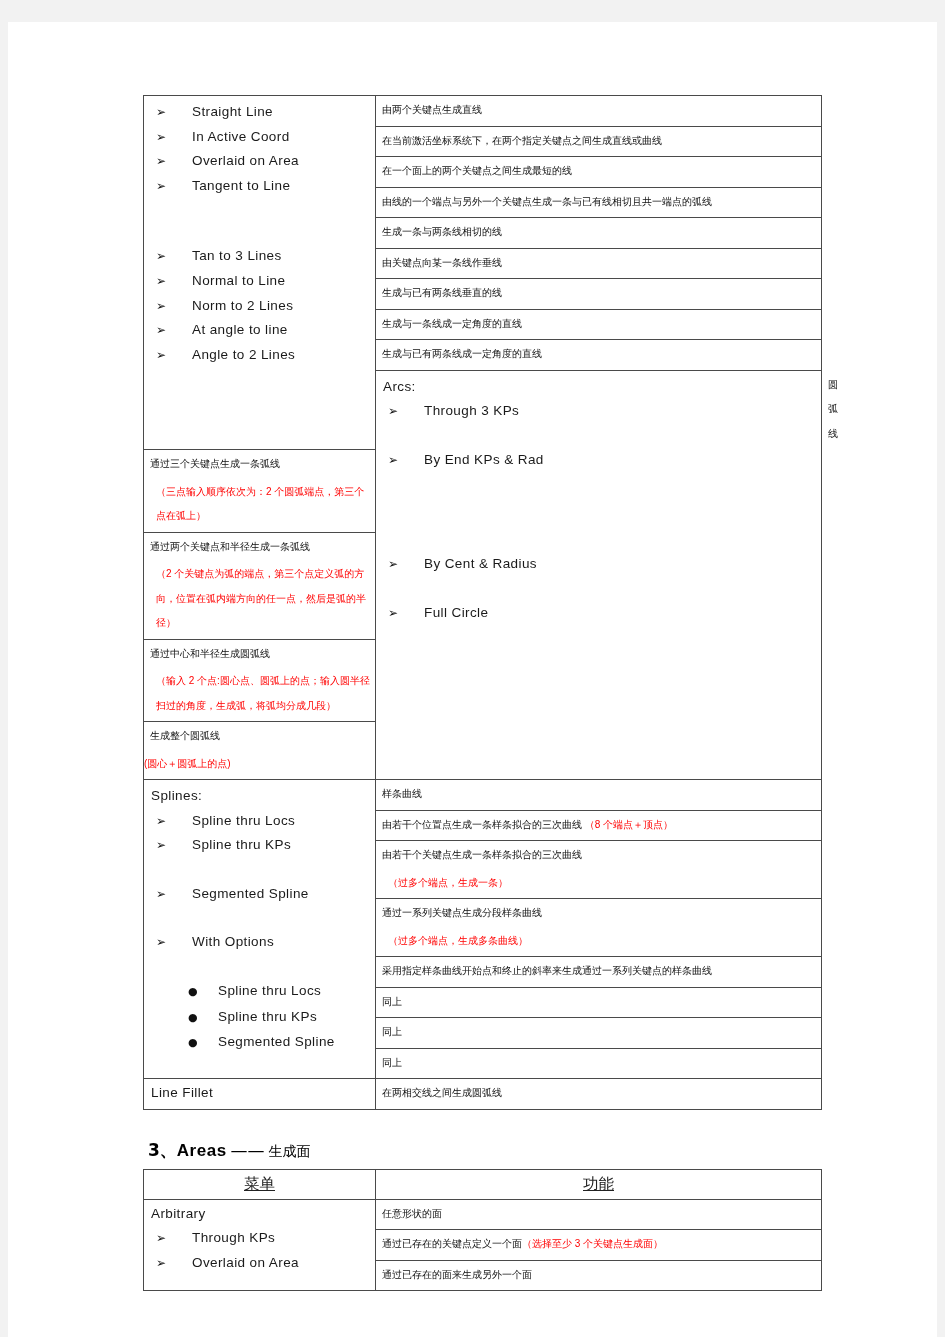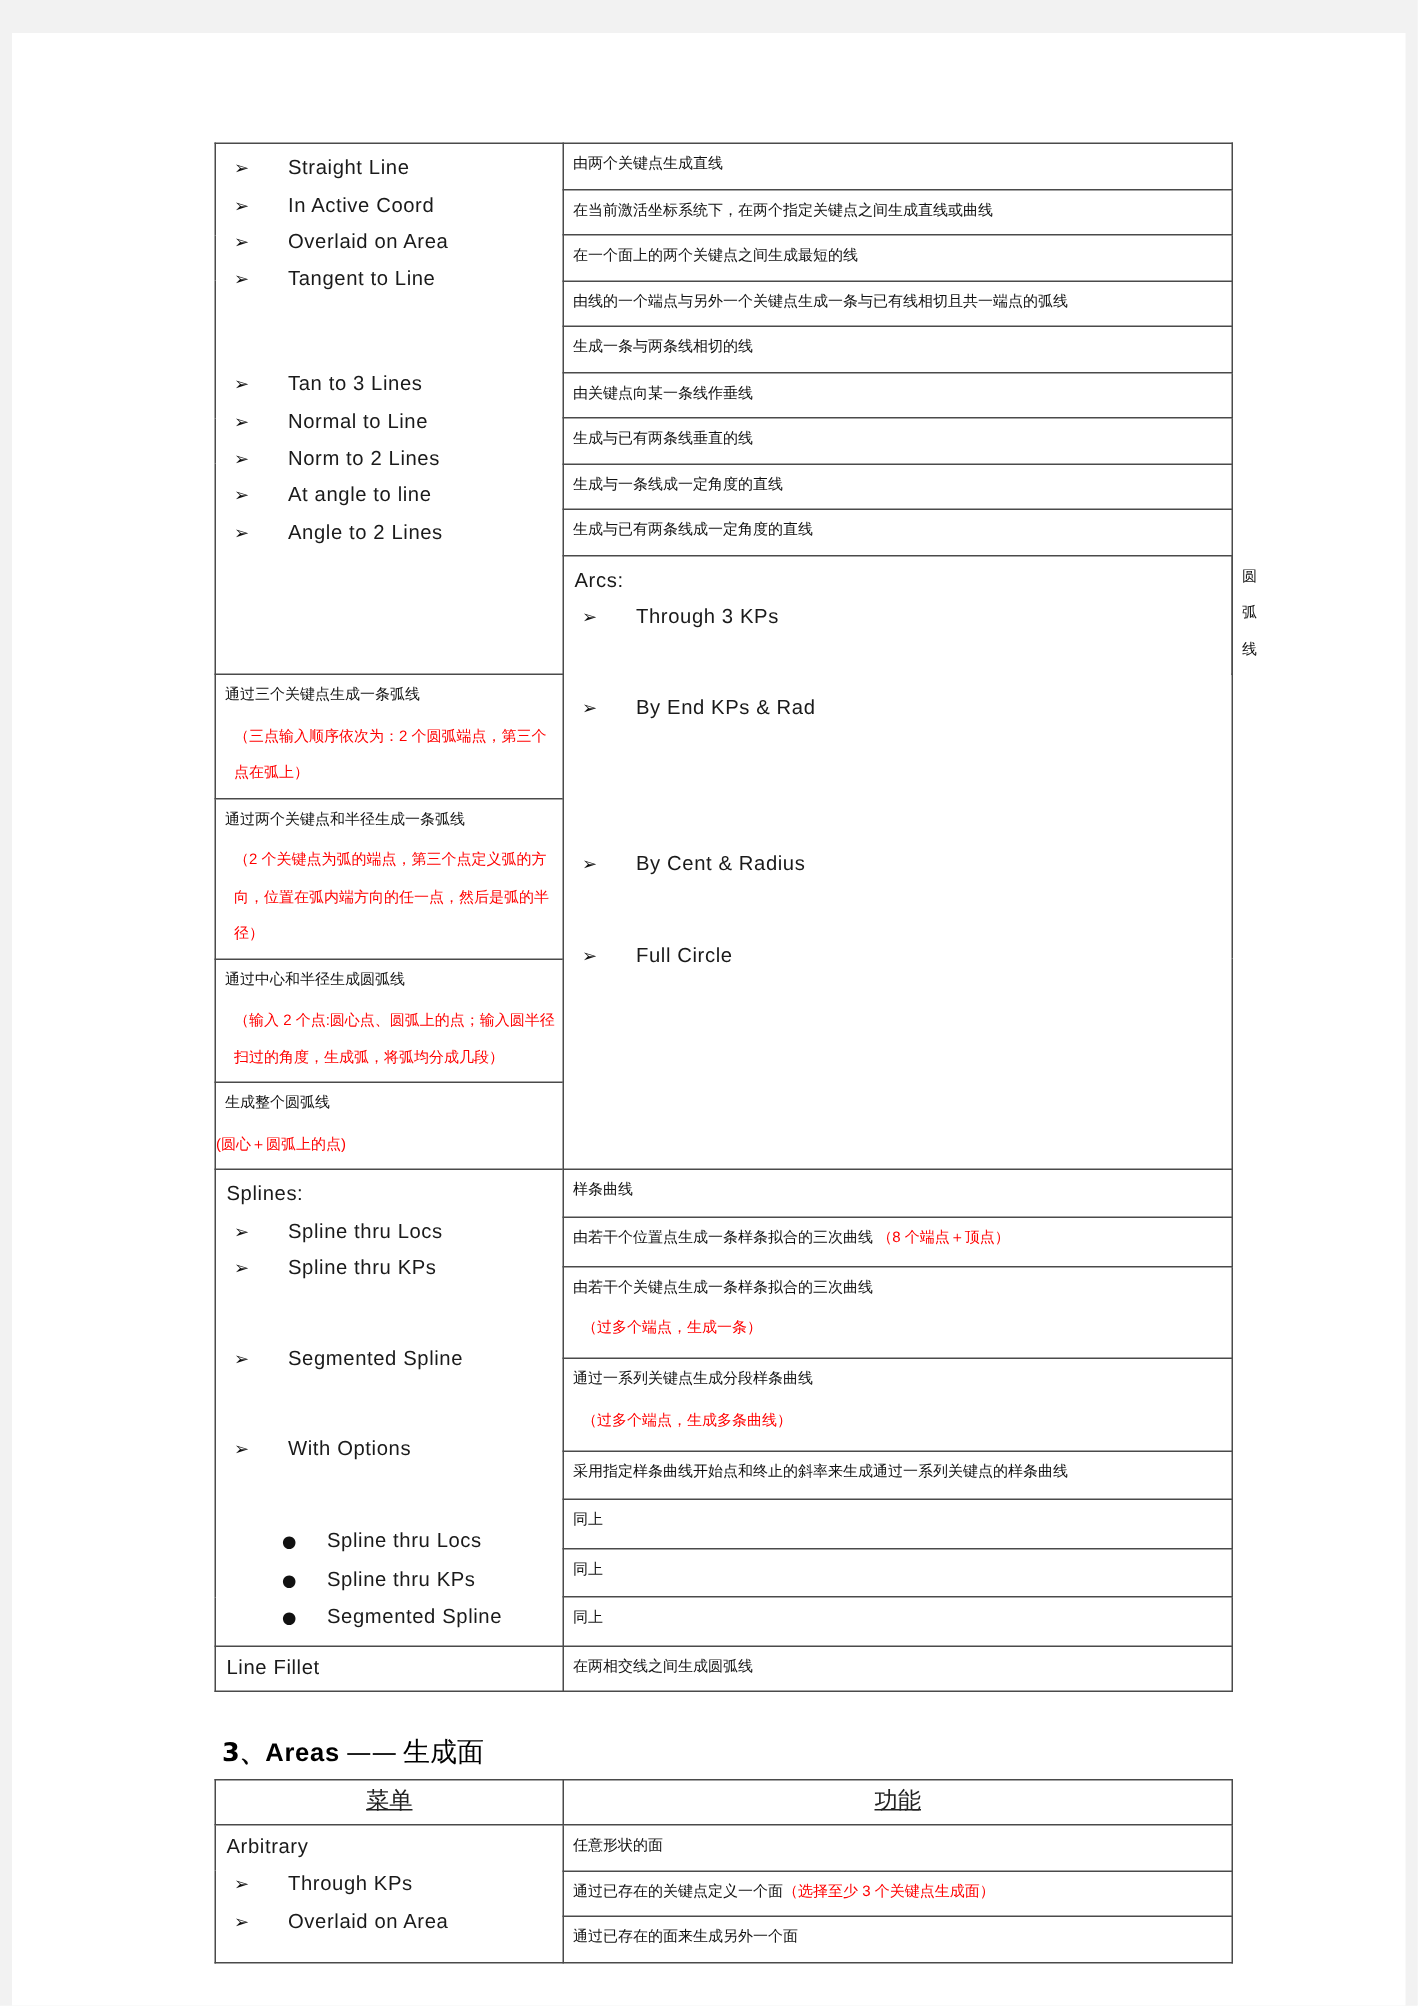"➢ By End KPs &" .mitem.gap-26 { margin-top: 36px -> 24px }
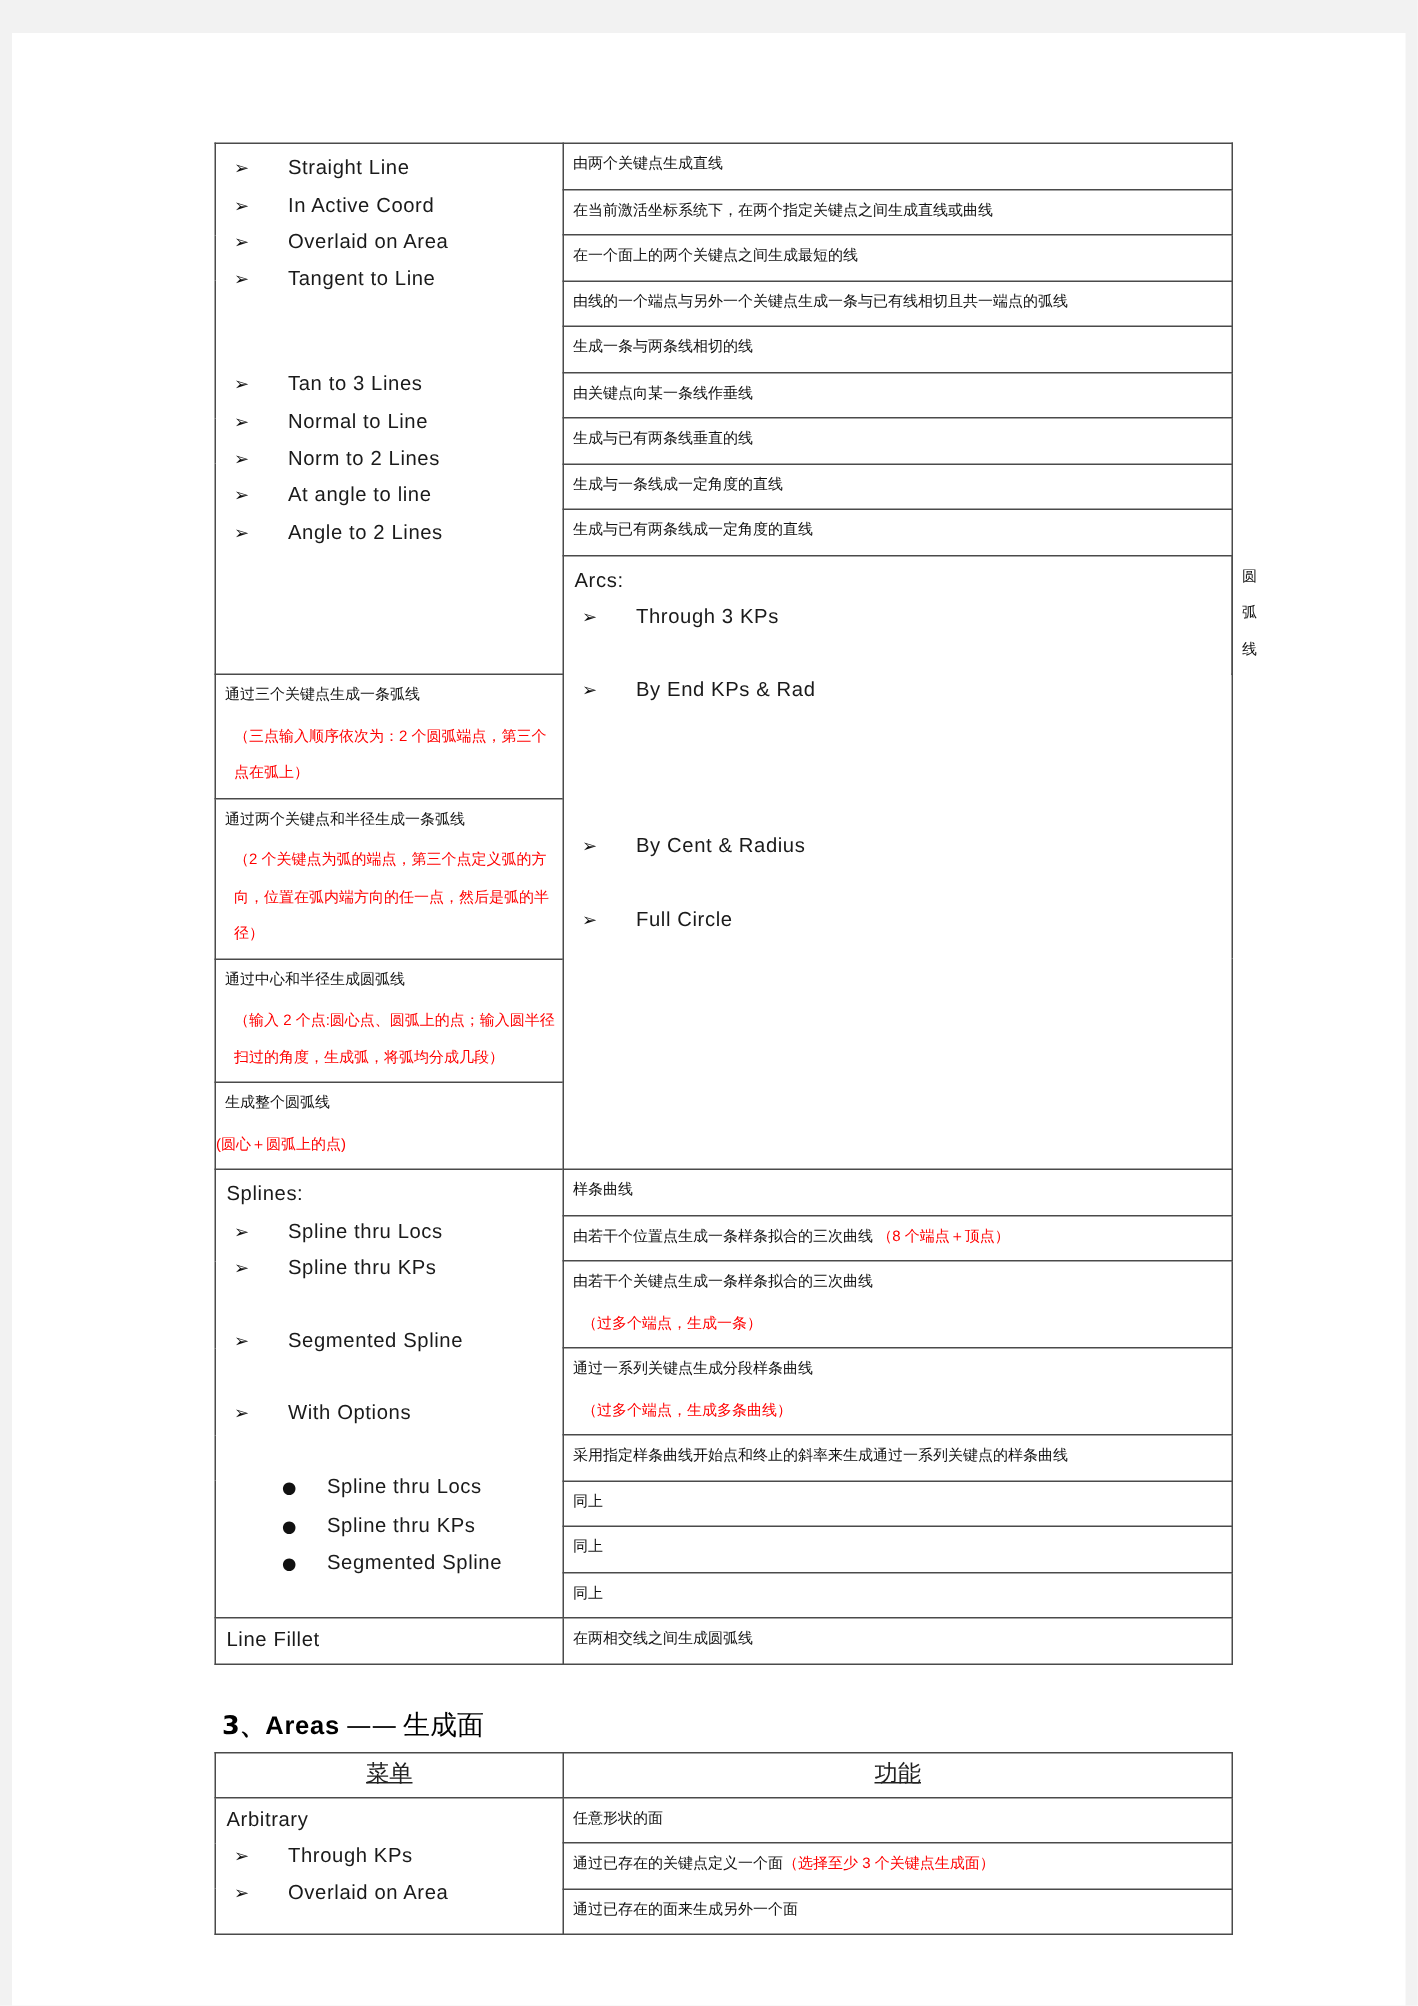"生成面" .sec-head .zhname { font-size: 18px -> 14px }
